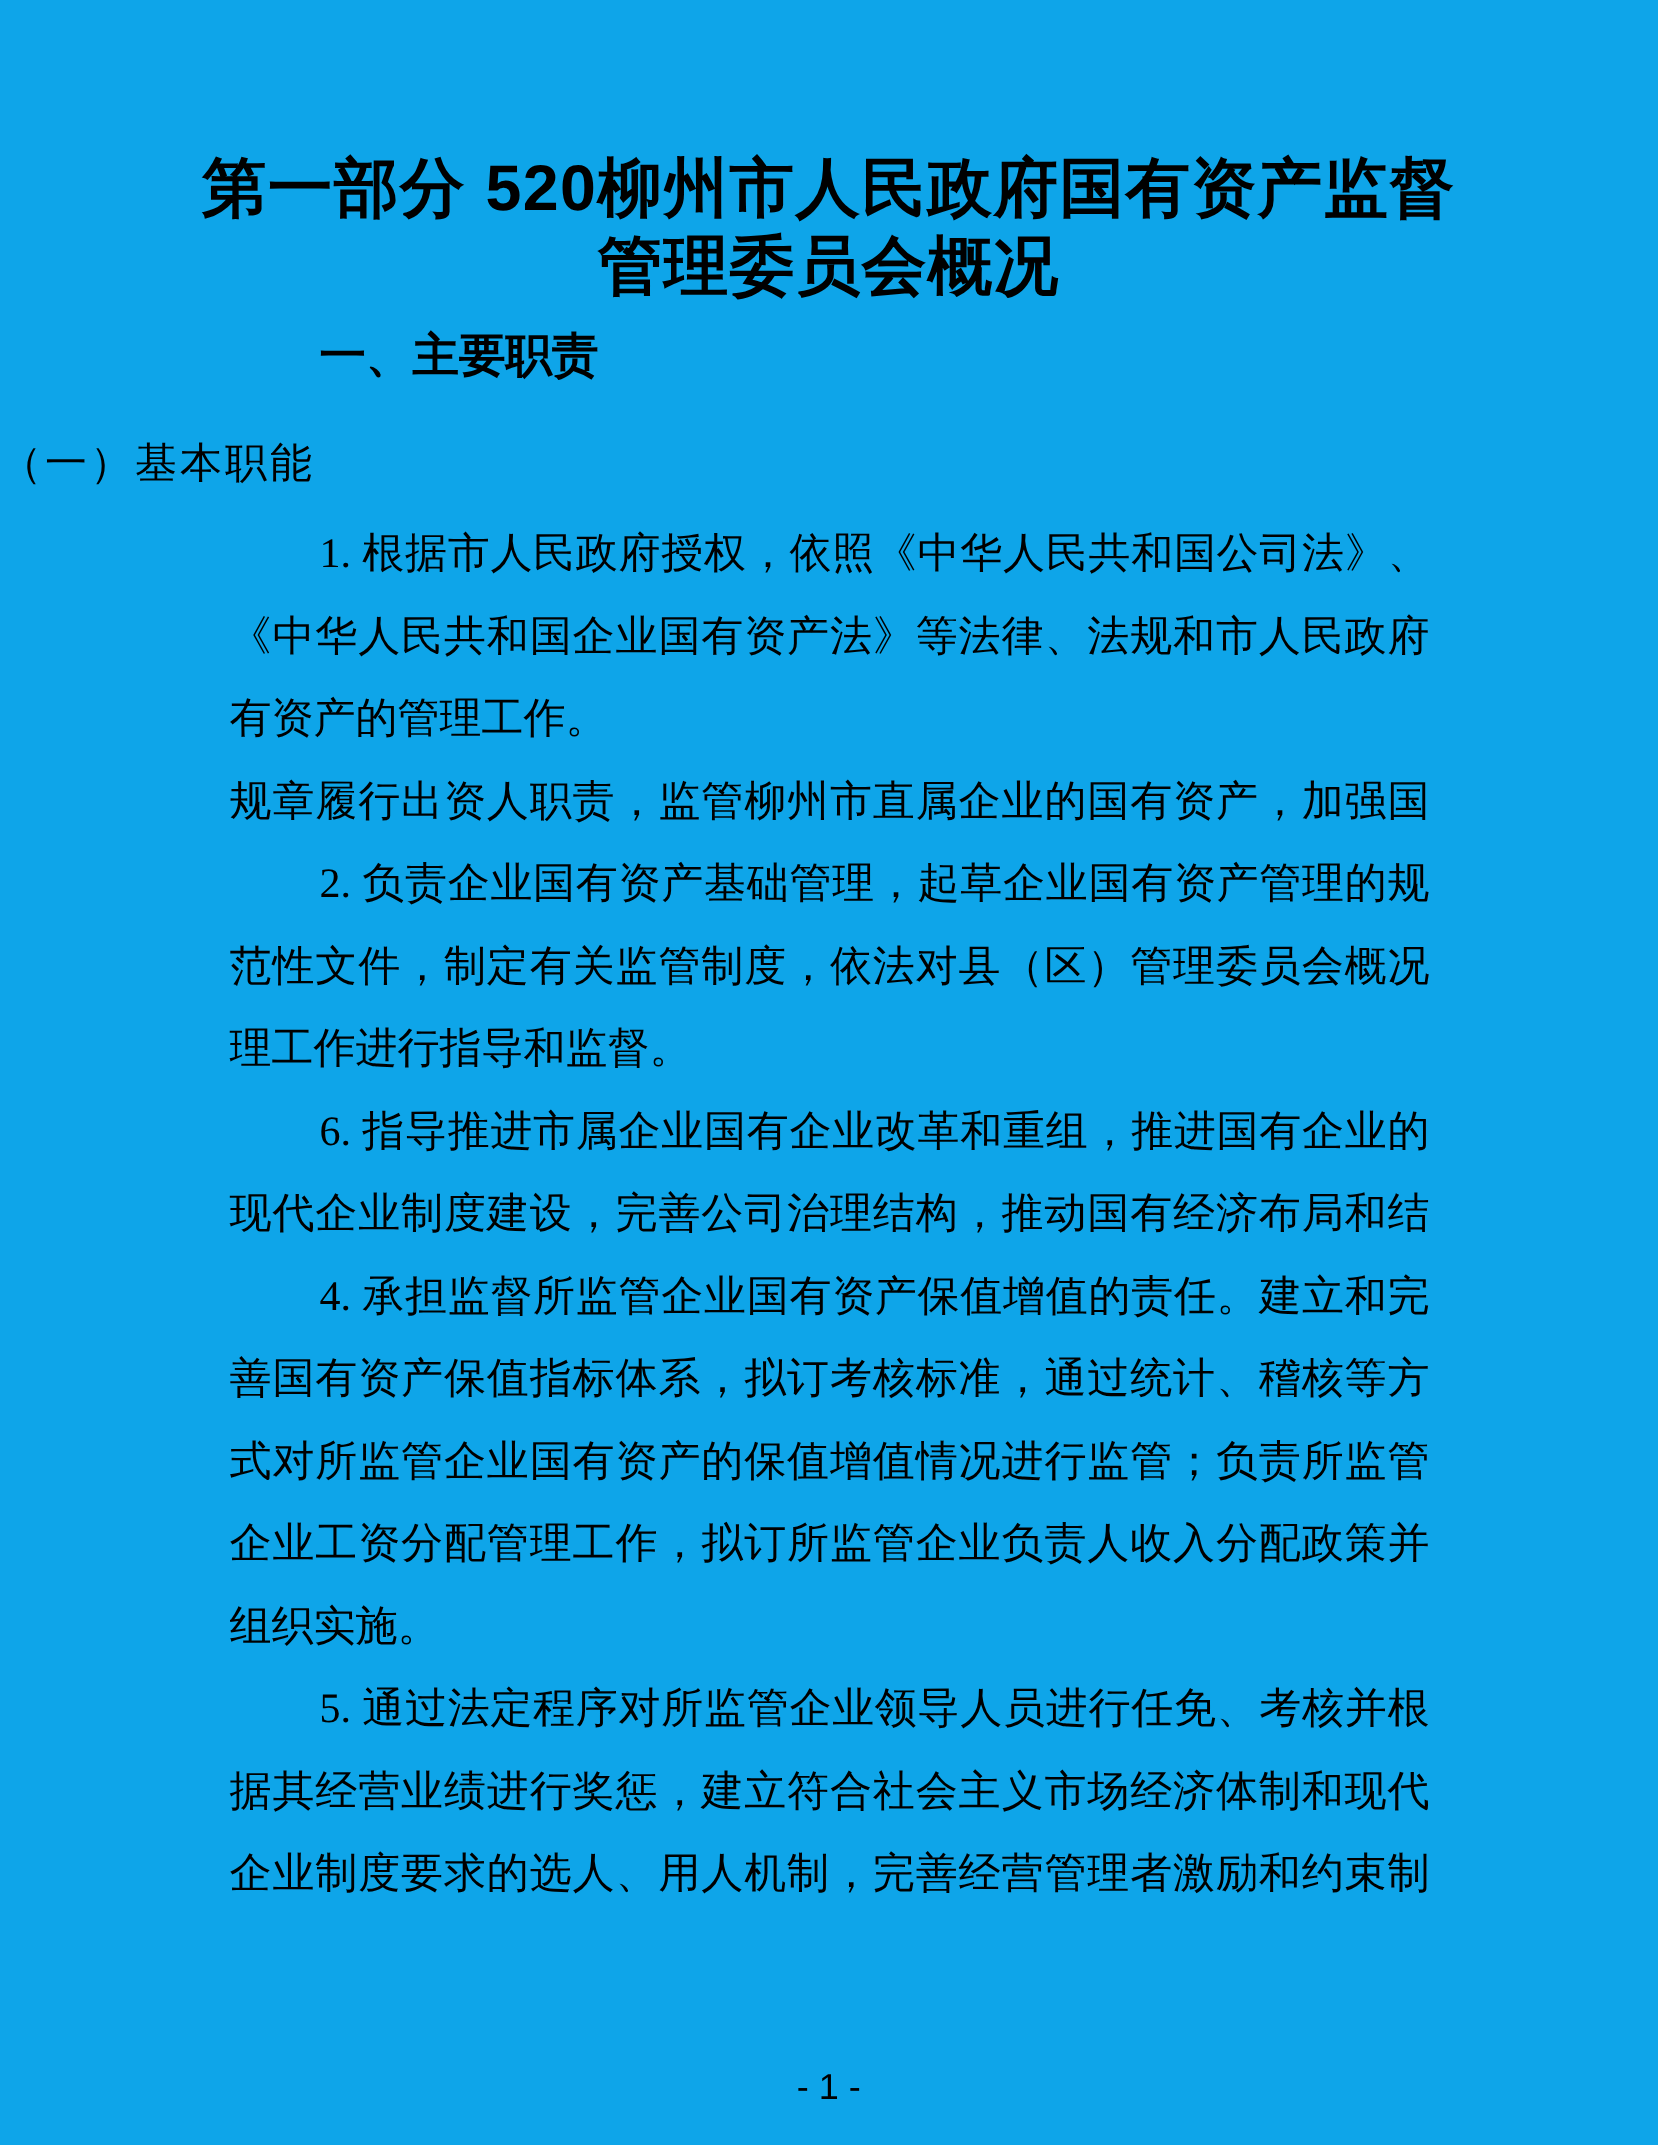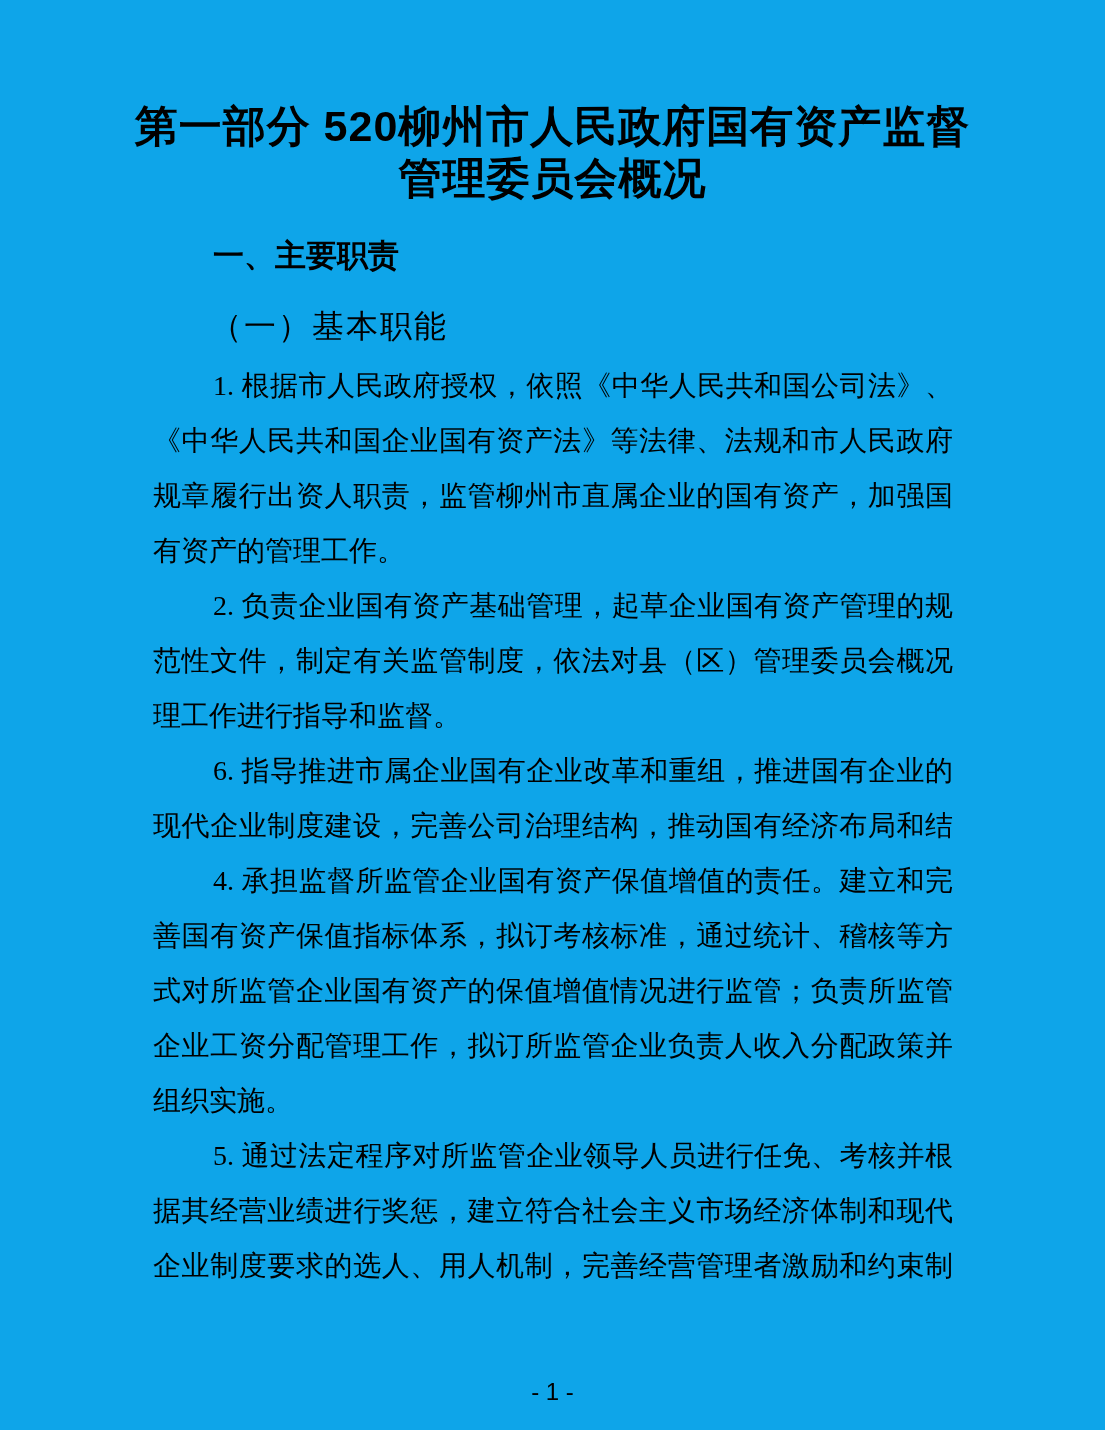"一、主要职责" .section-heading { font-family: Liberation Serif, serif -> Liberation Mono, monospace; margin-top: 36px -> 20px }
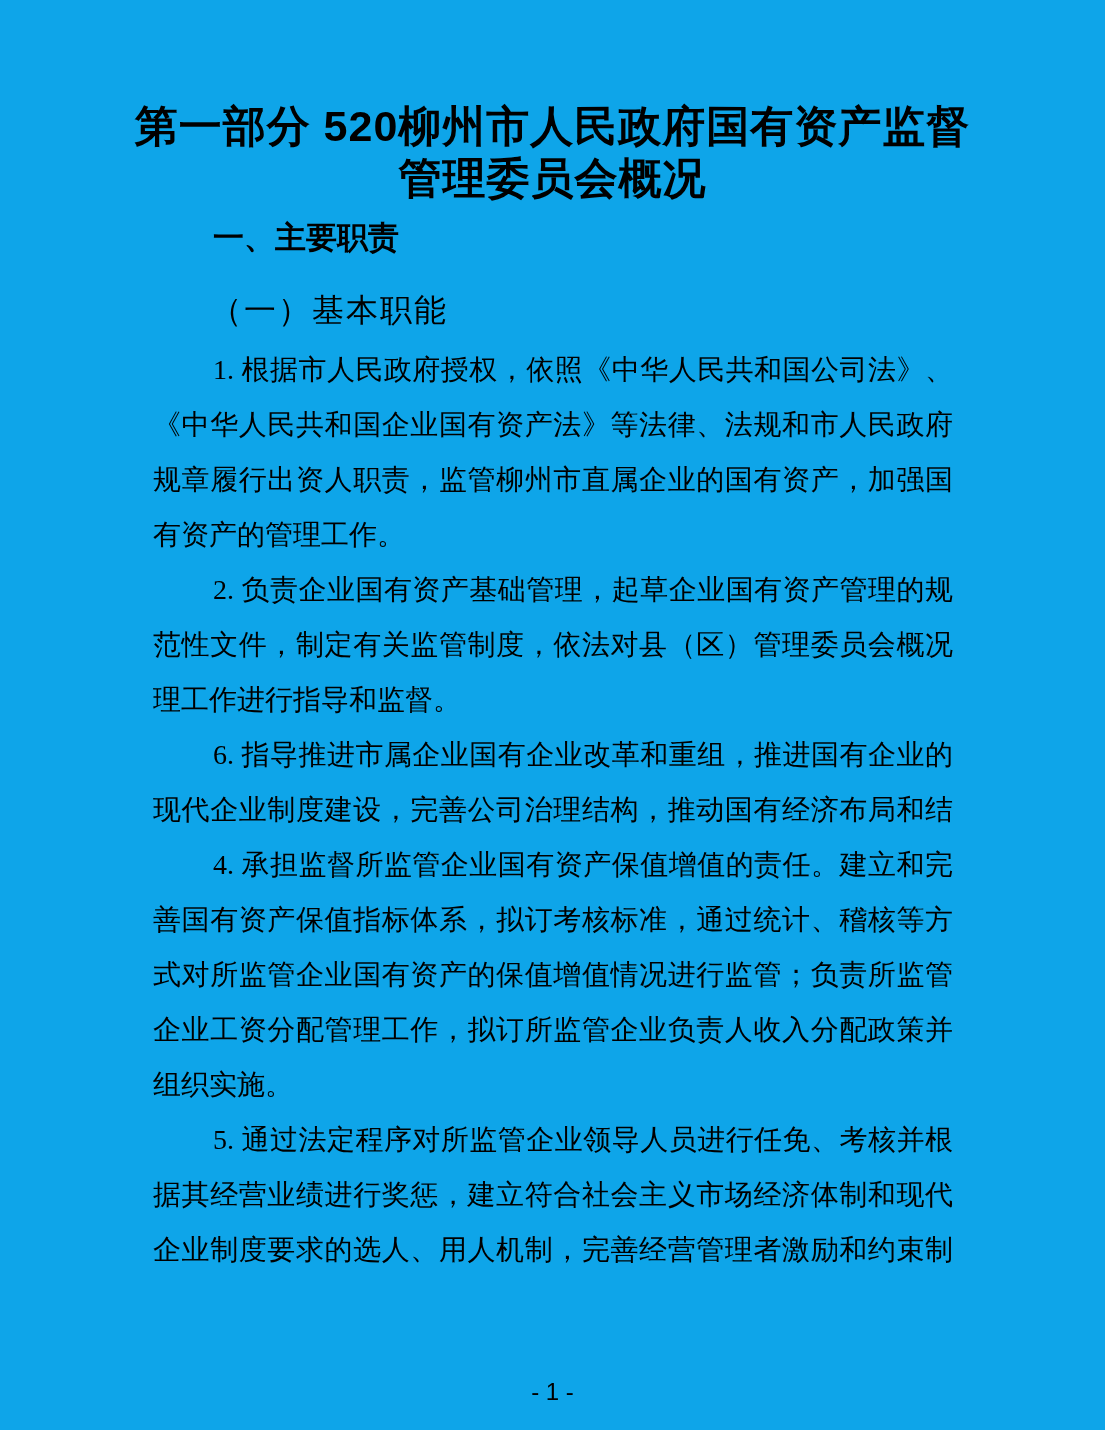"（一）基本职能" .subsection-heading { font-size: 32px -> 28px; margin-left: 210px -> none }
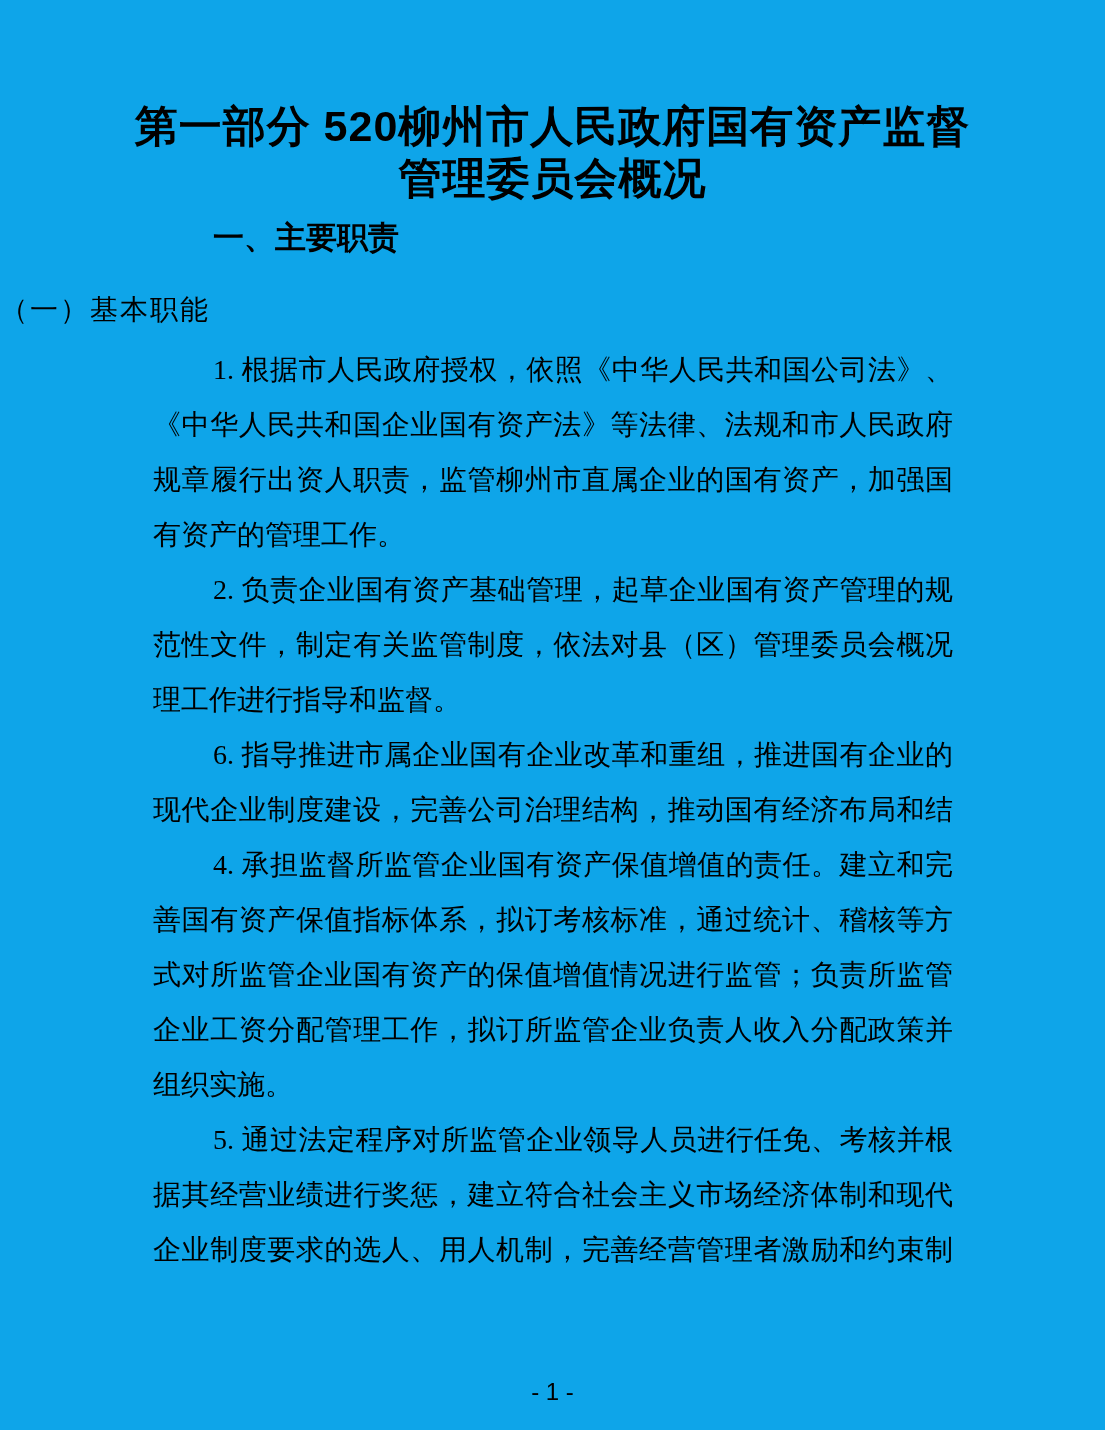"规章履行出资人职责，监管柳州市直属企业的国有资产，加强国" div.line { order: before "有资产的管理工作。" -> after "有资产的管理工作。" }
